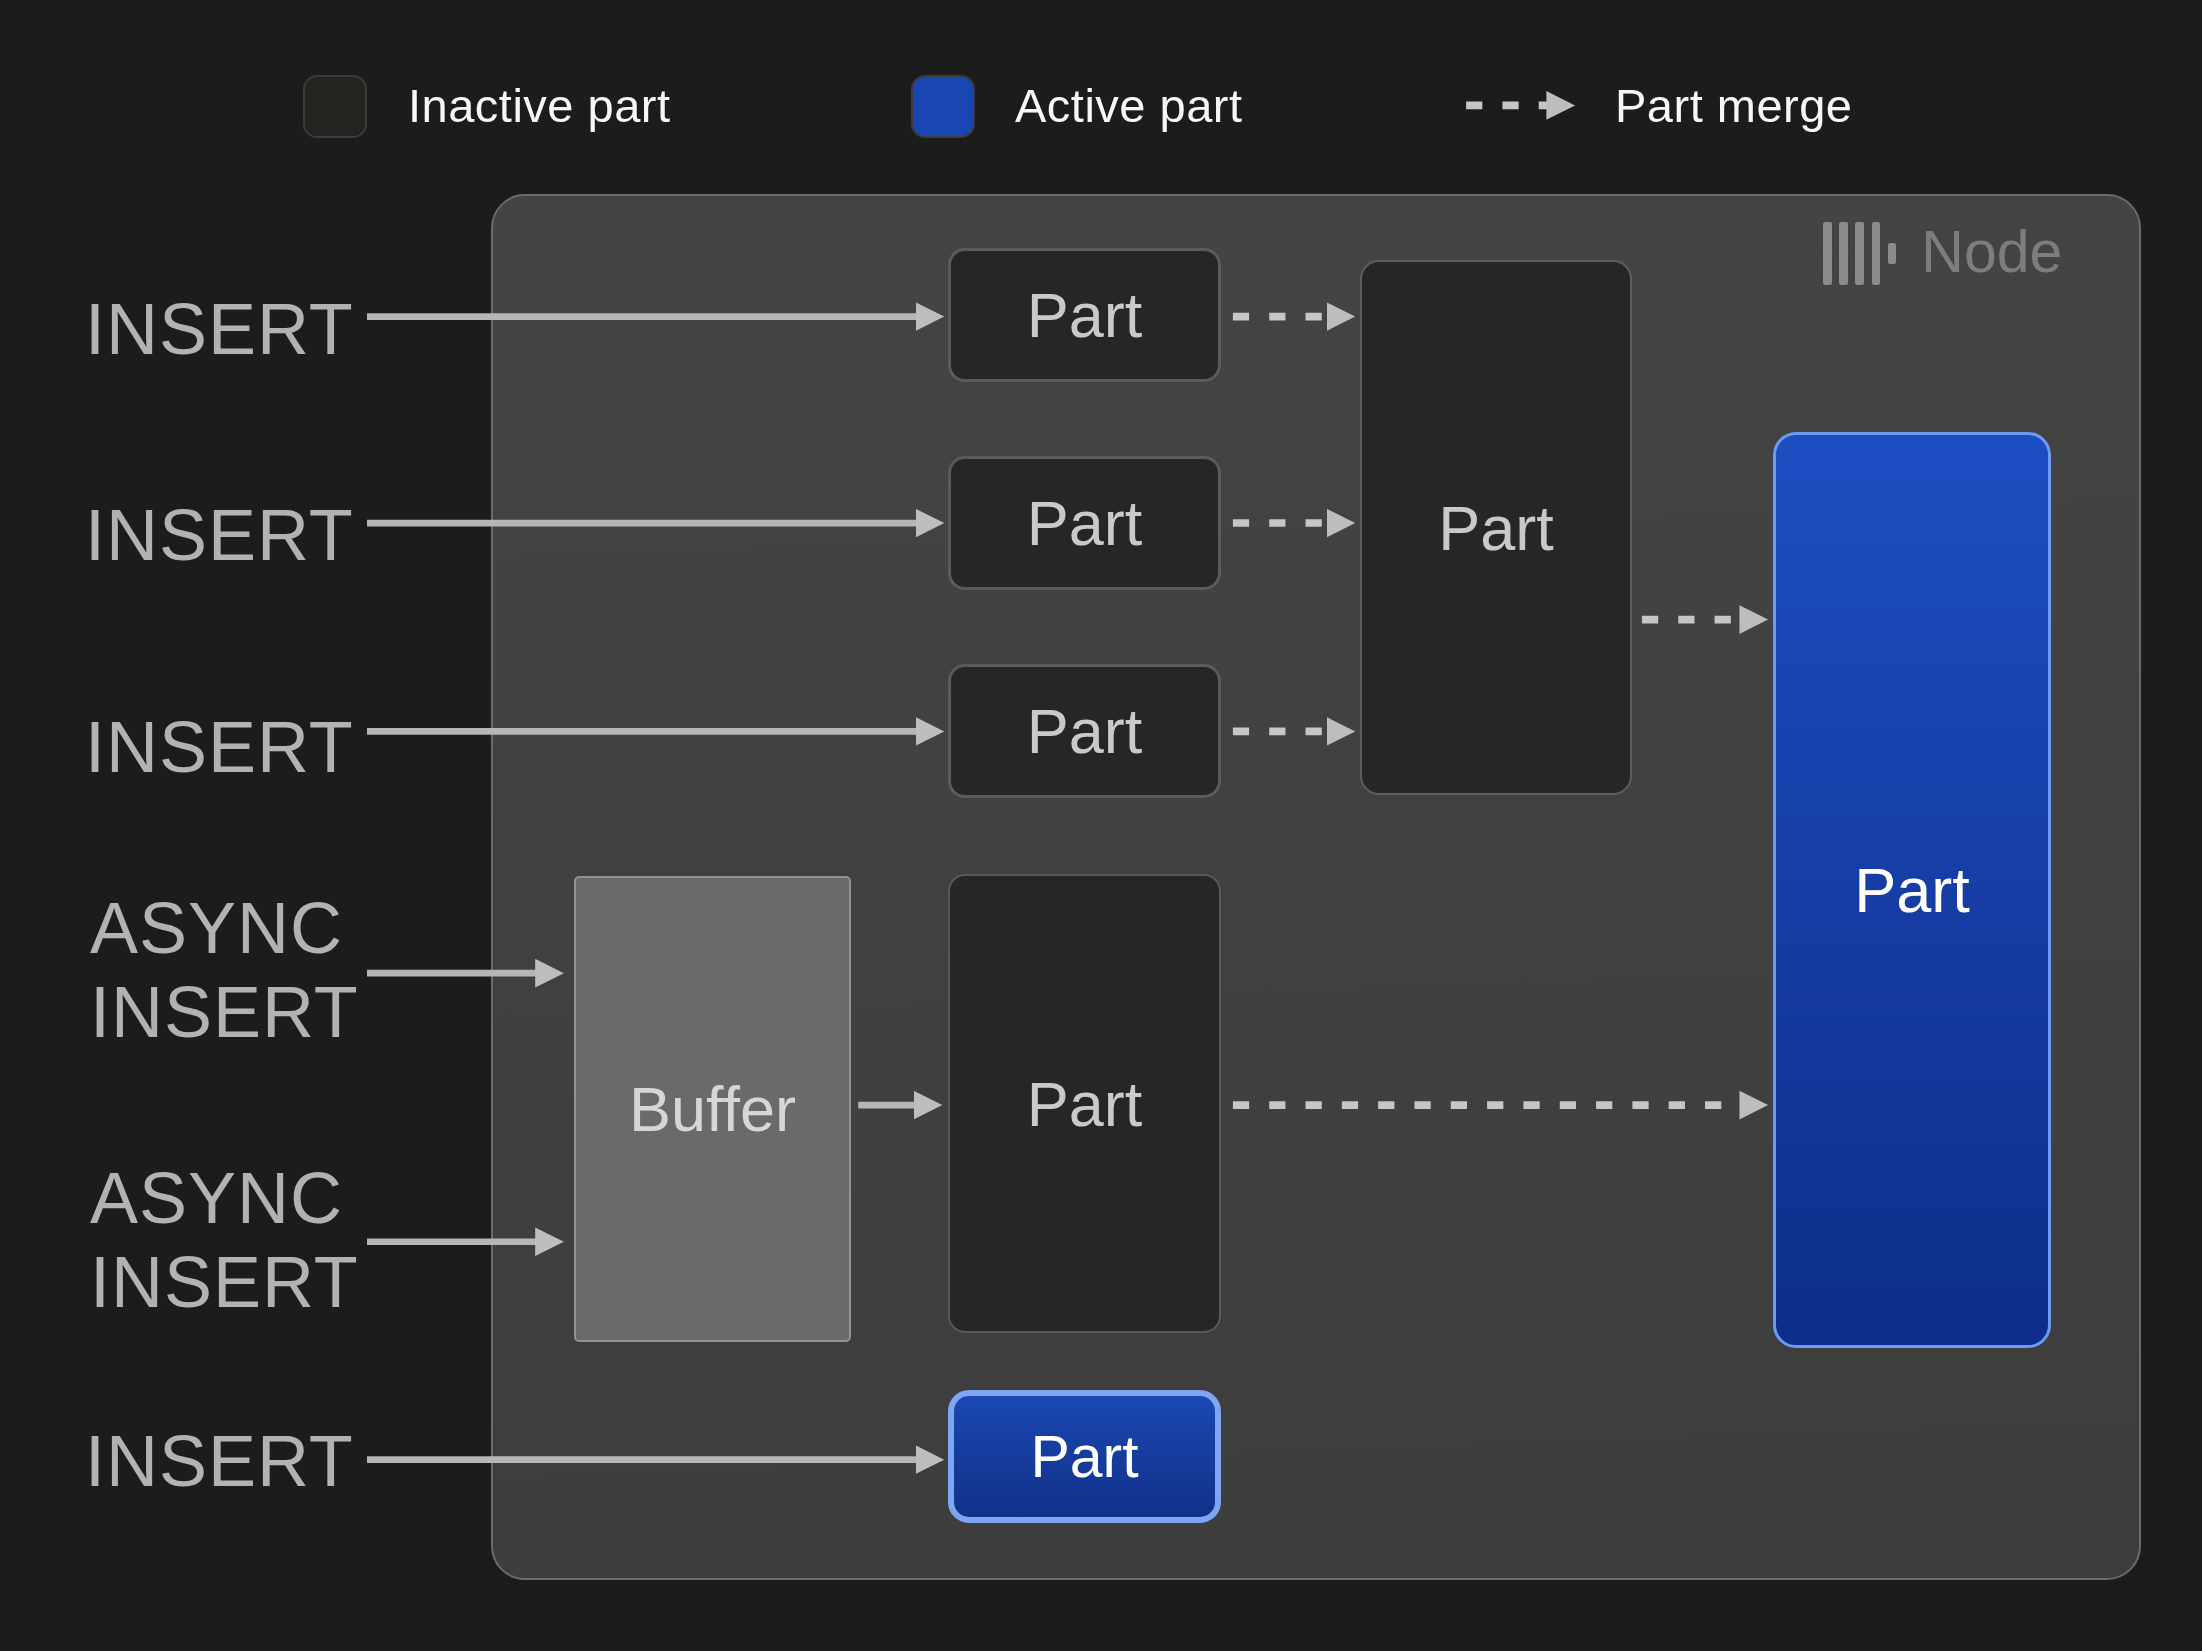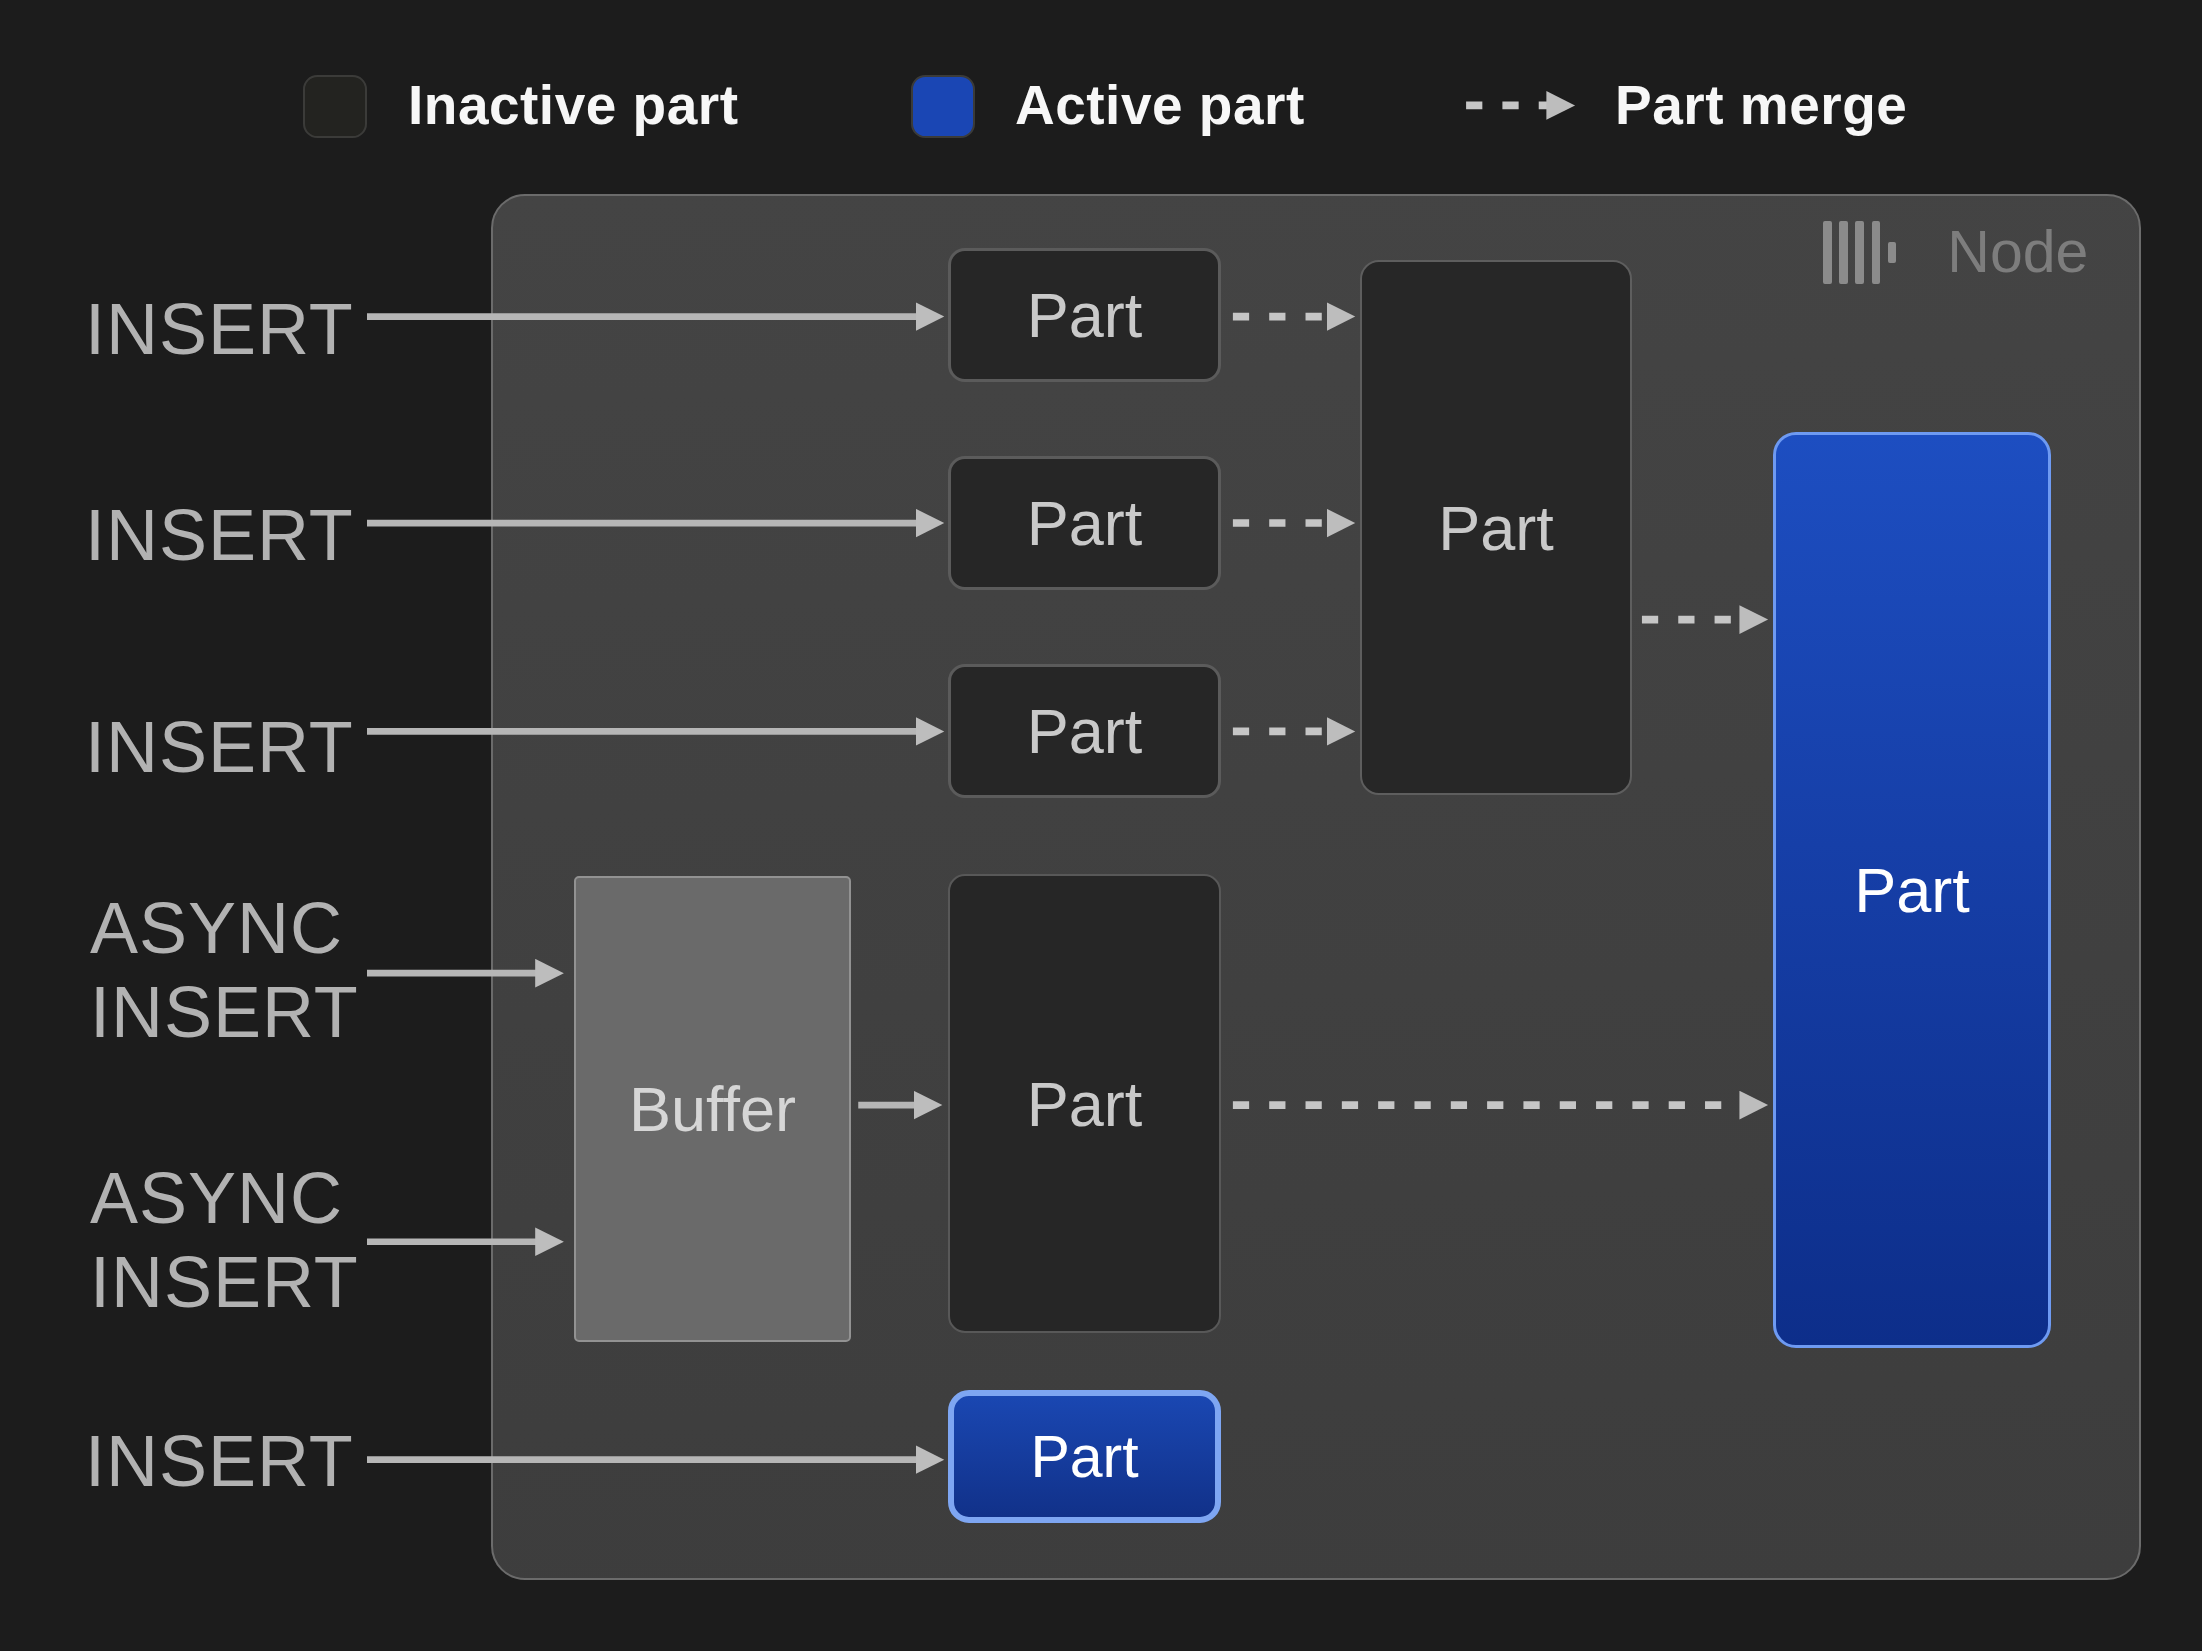"Inactive part" .legend-label { font-size: 55px -> 47px; font-weight: 700 -> 400 }
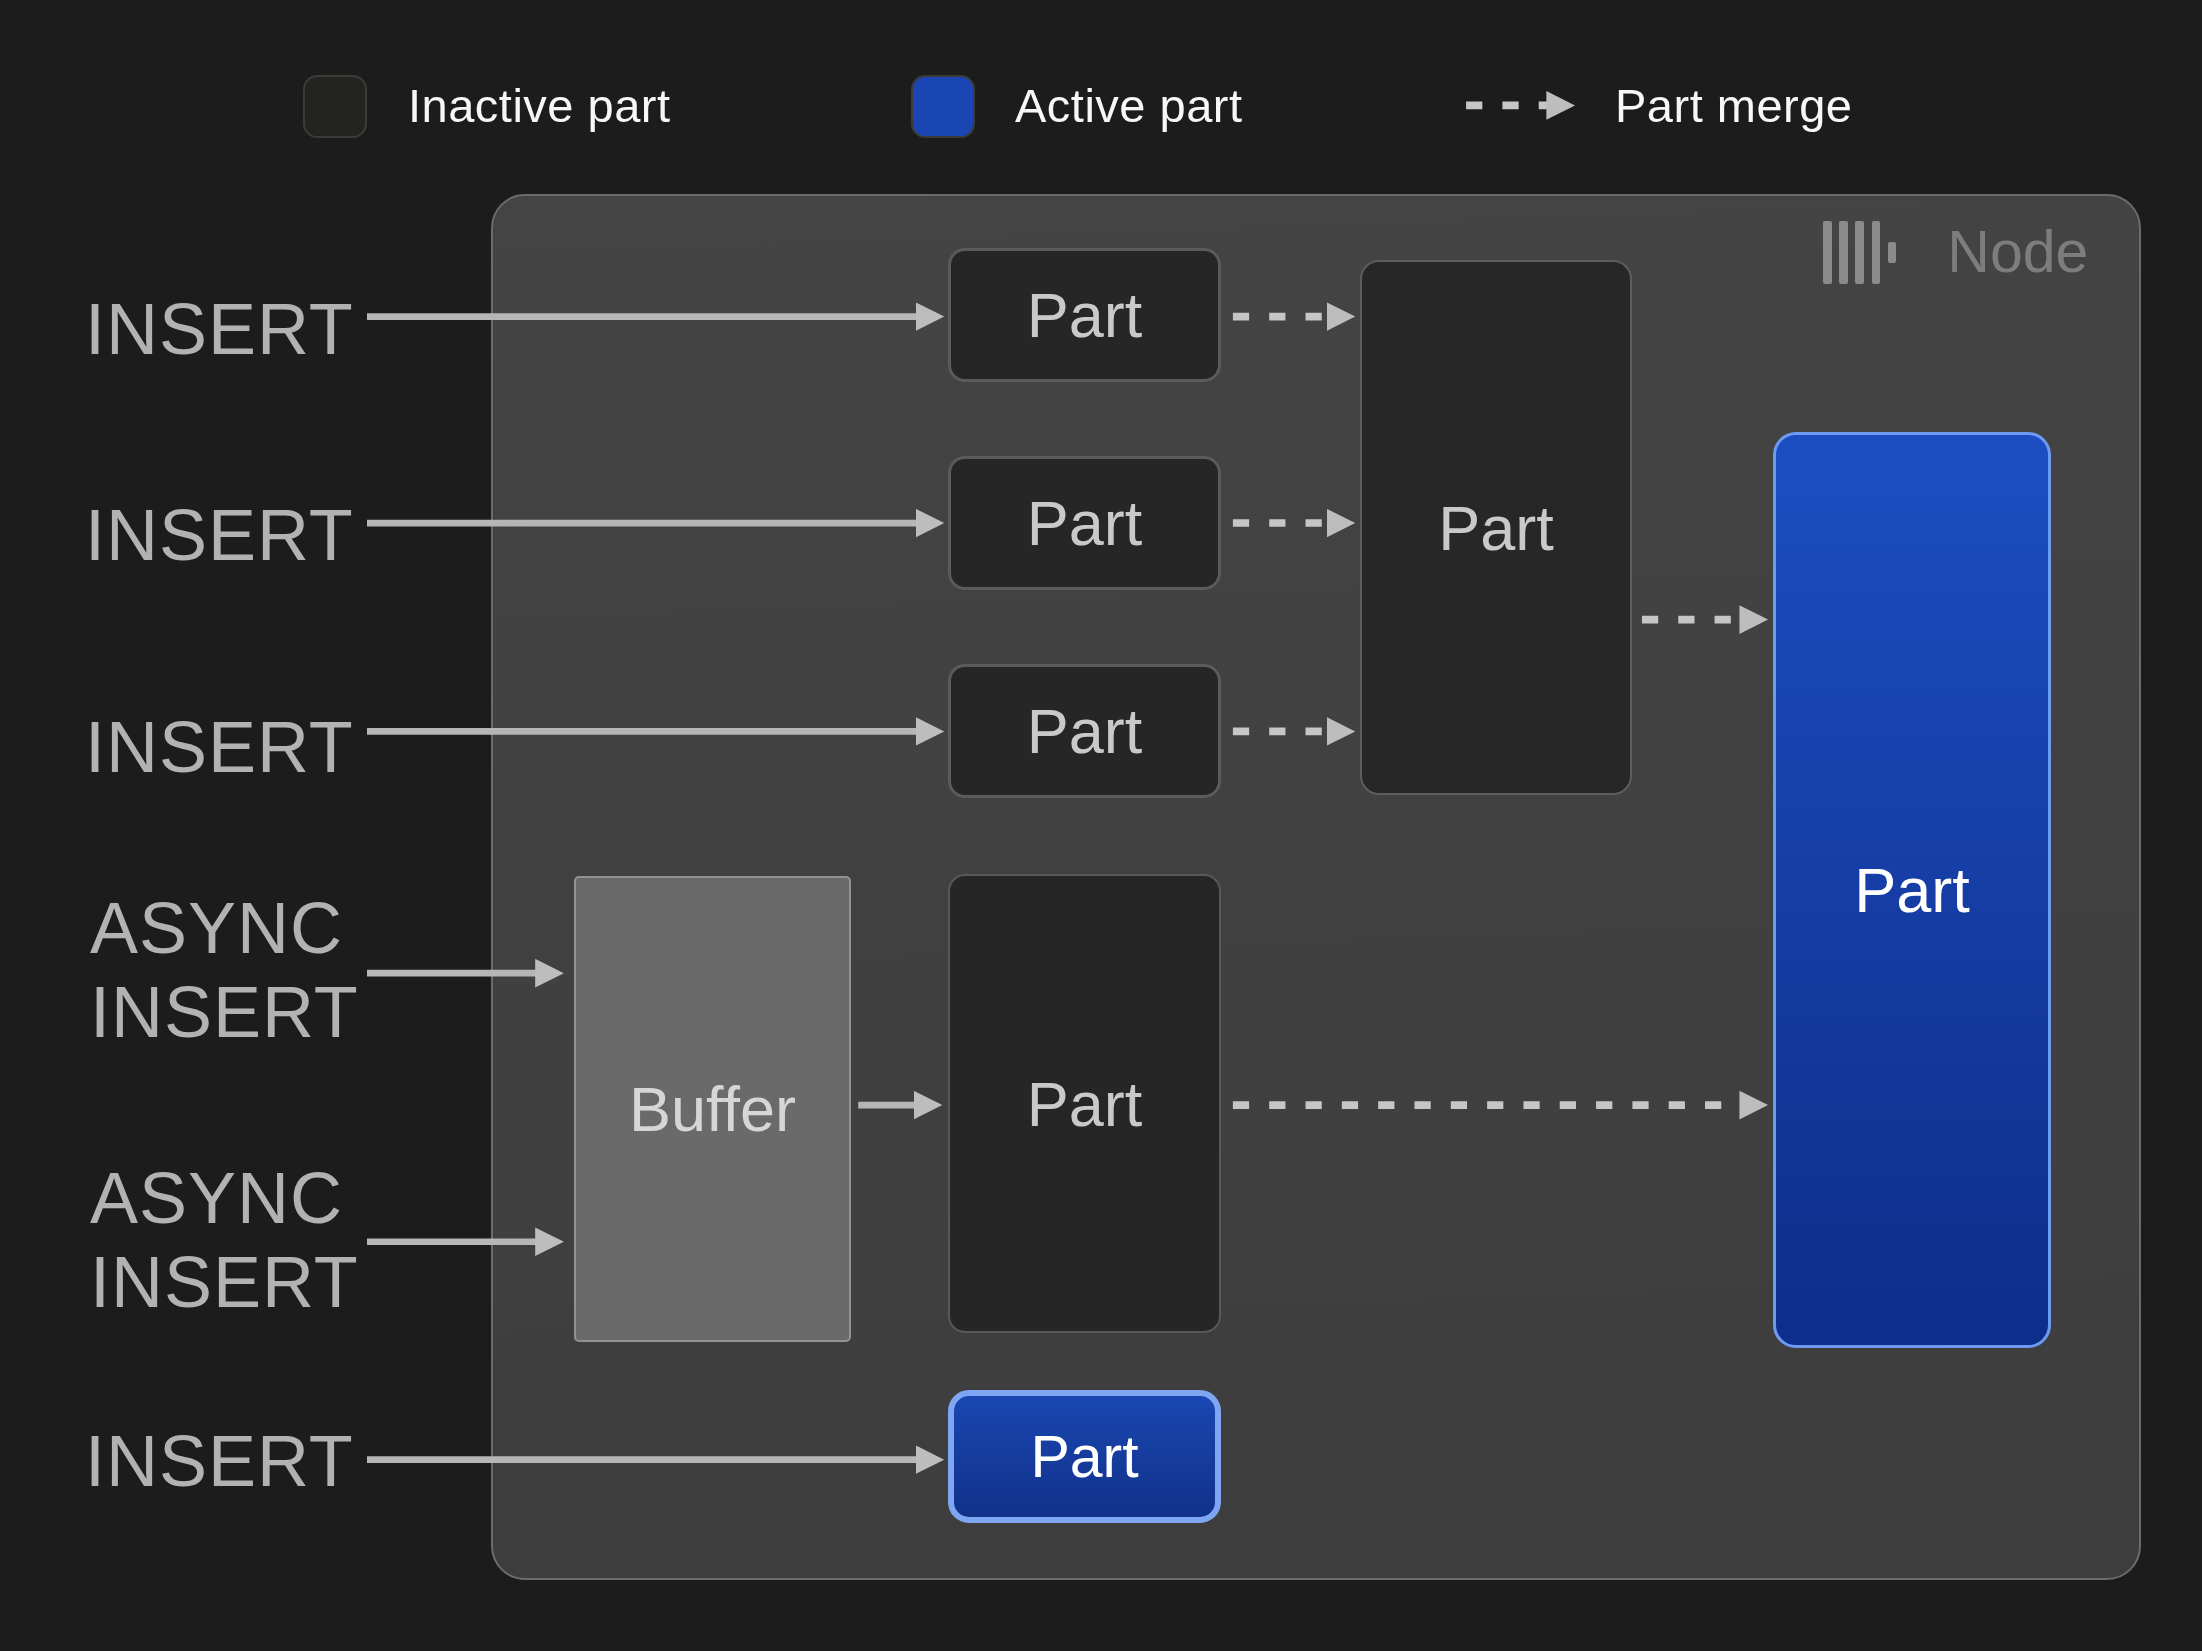"Node" .node-title { align-items: center -> flex-end; gap: 51px -> 25px }
